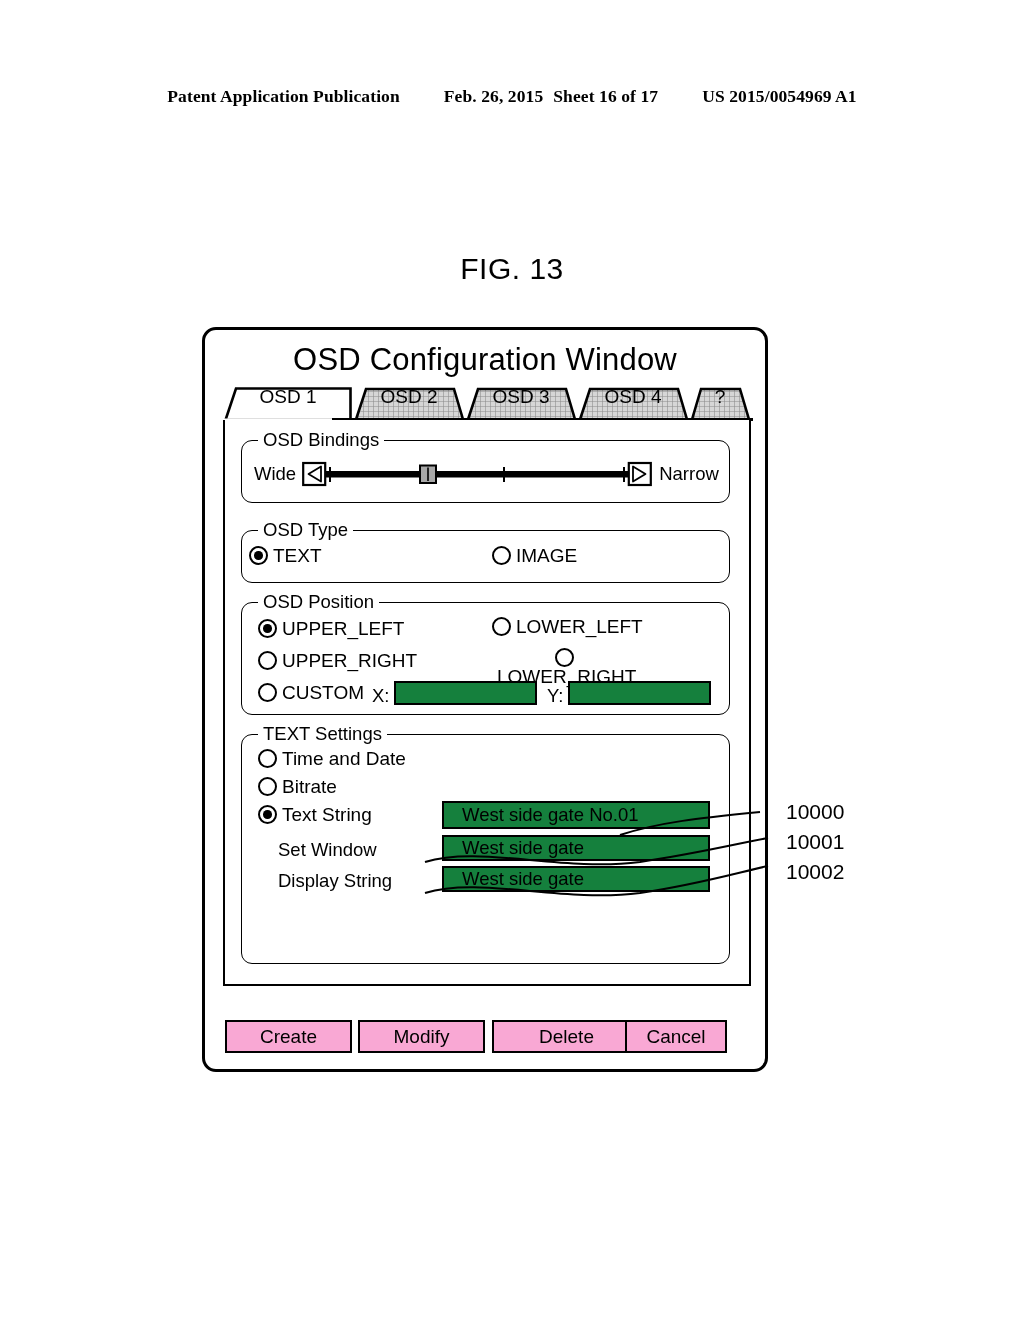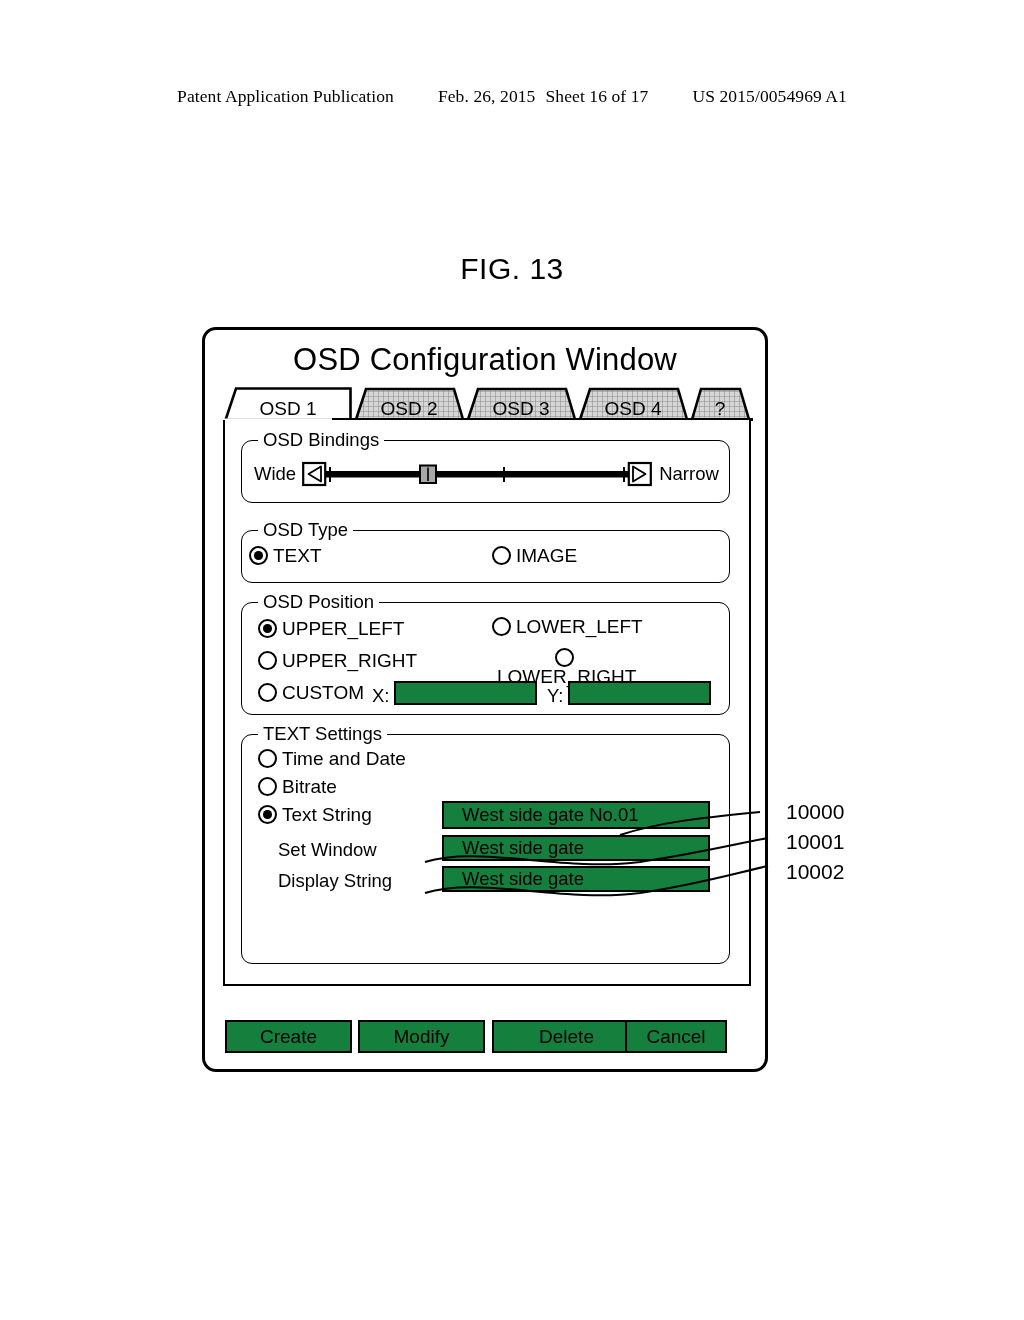"Patent Application Publication" #patent-header { font-weight: normal -> bold }
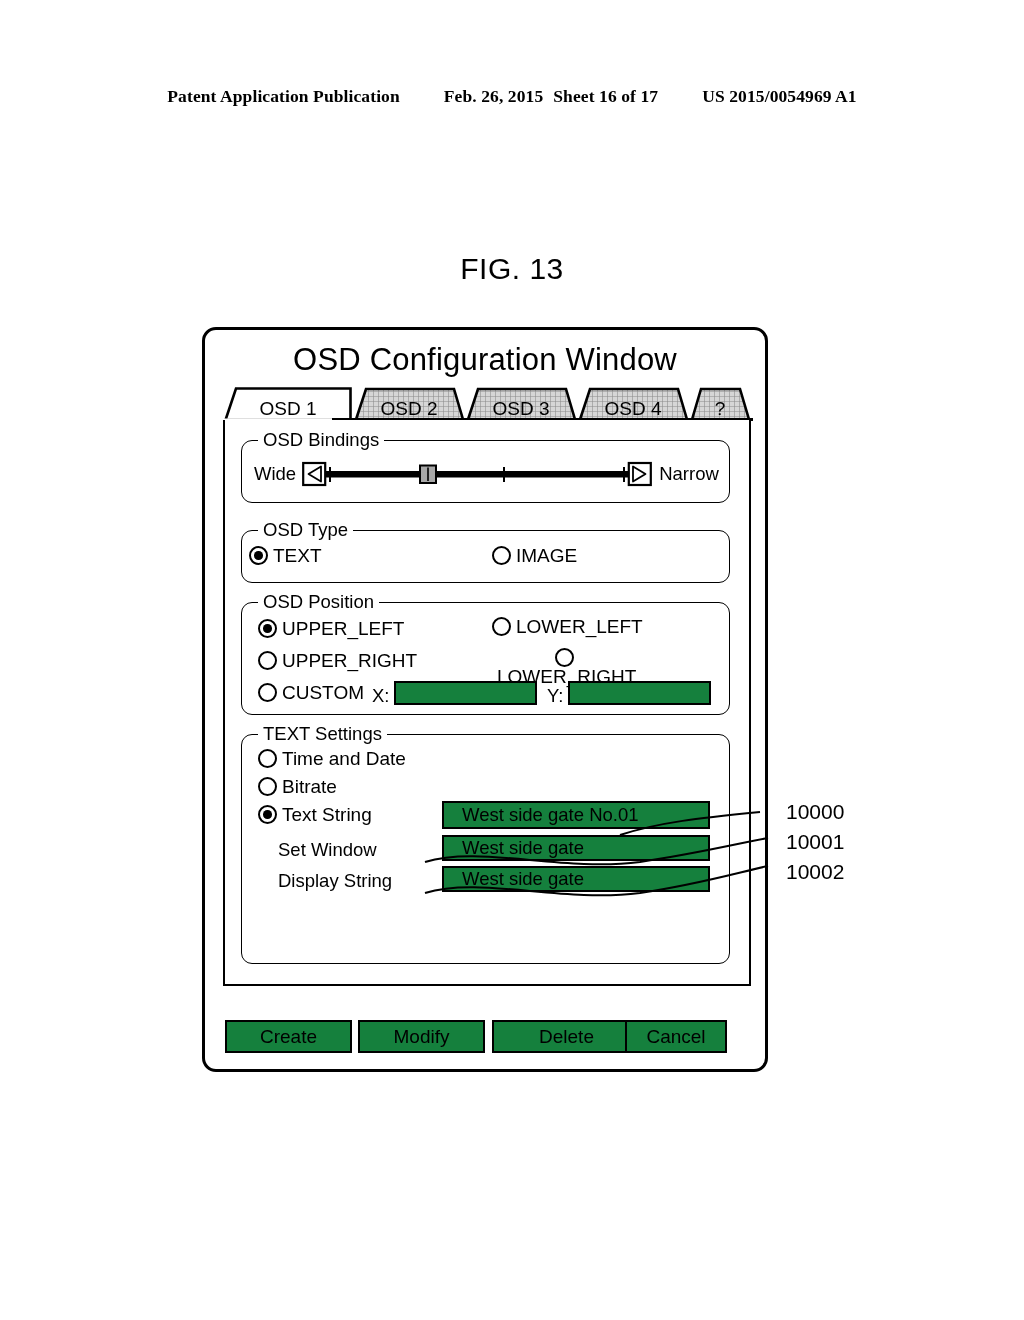"OSD 1" .tab { align-items: flex-end -> flex-start }
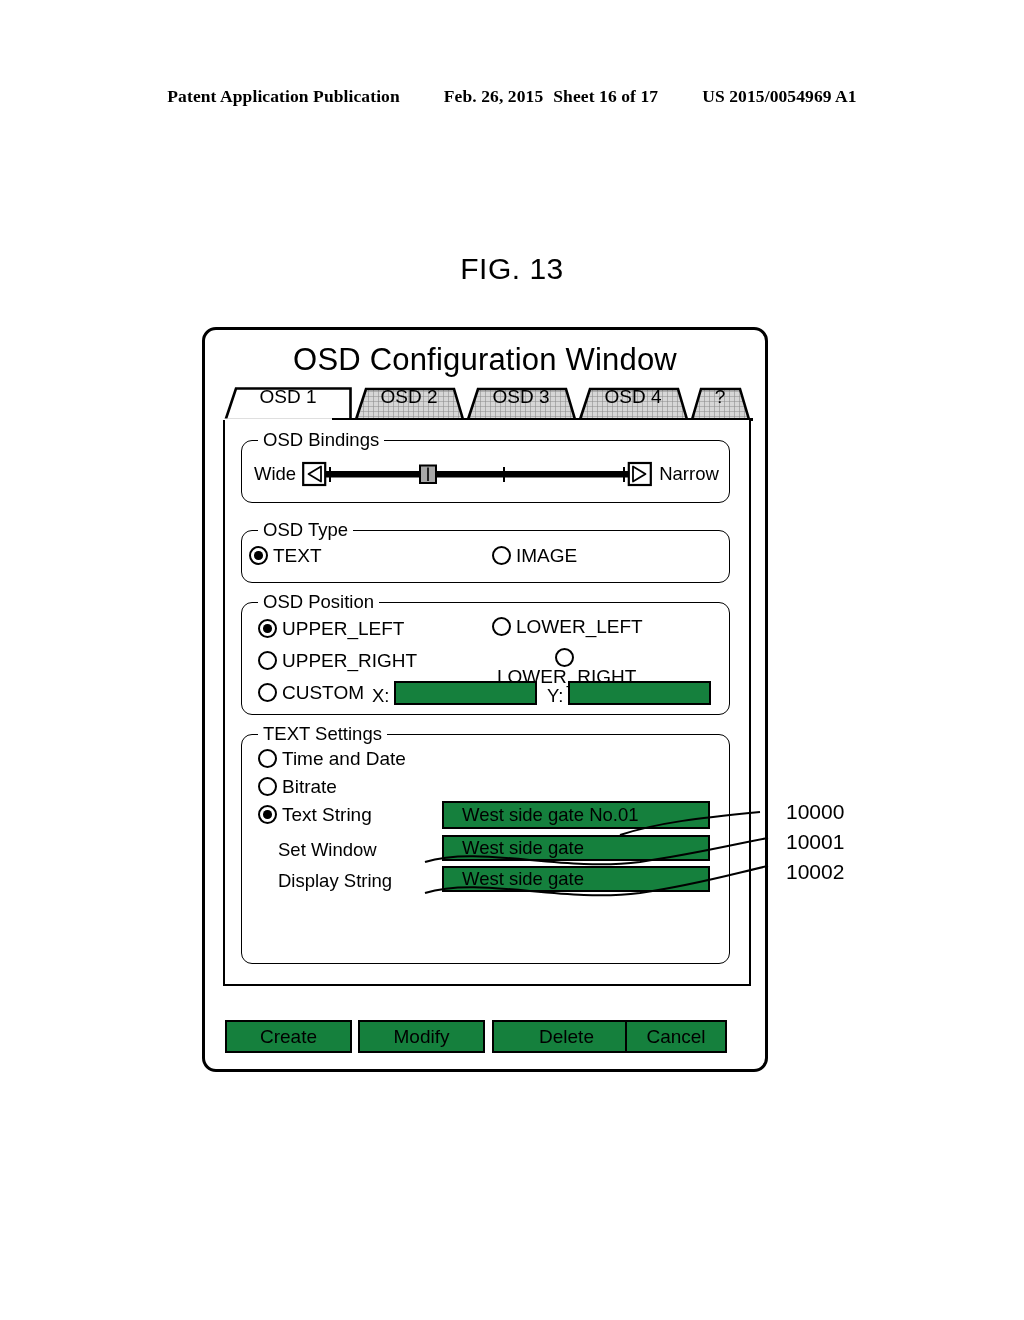"Create" .btn { background: #15803d -> #f9a8d4 }
